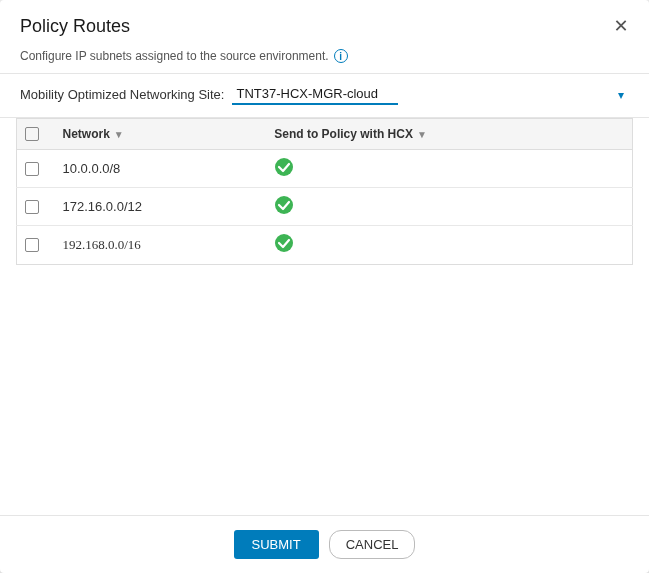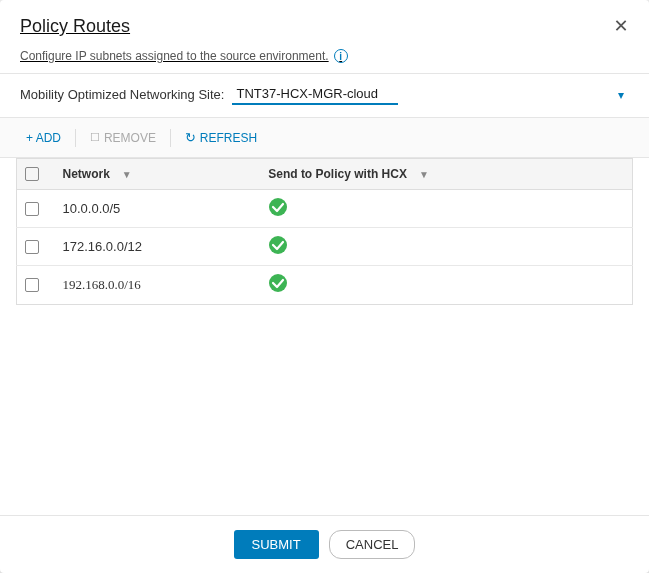"Policy Routes" .dialog-header { text-decoration: underline -> none }
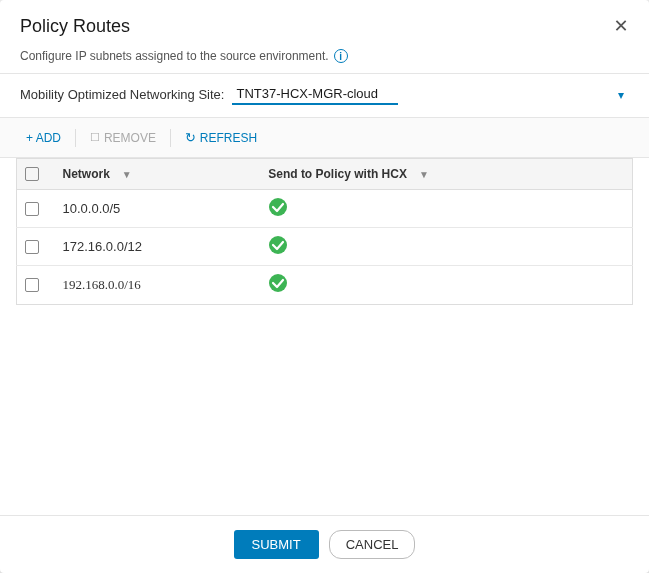"+ ADD" div.toolbar { html: <div> <button> <span>+ ADD</span> </button> <div></div> <button> <span>☐</span> <span>REMOVE</span> </button> <div></div> <button> <span>↻</span> <span>REFRESH</span> </button> </div> -> none }
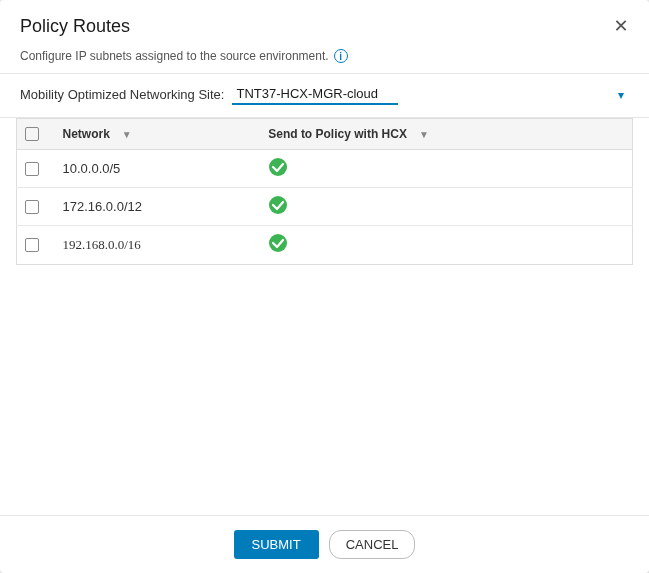"Network" thead th .th-inner { gap: 12px -> 4px }
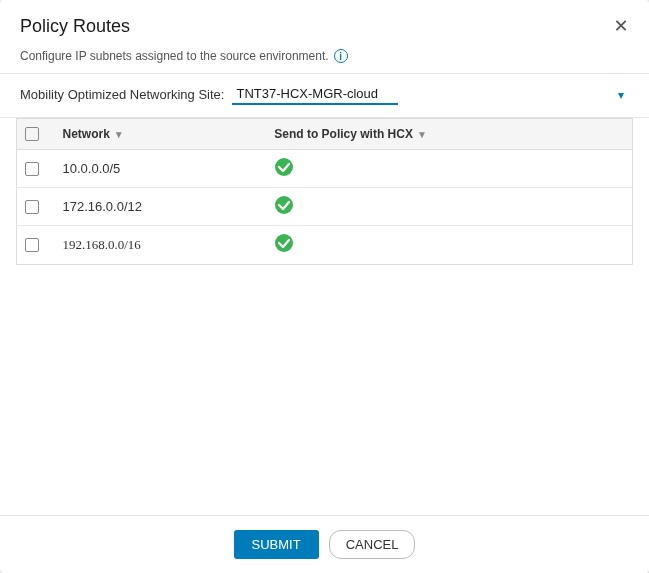"10.0.0.0/5" td { text: 10.0.0.0/5 -> 10.0.0.0/8 }
